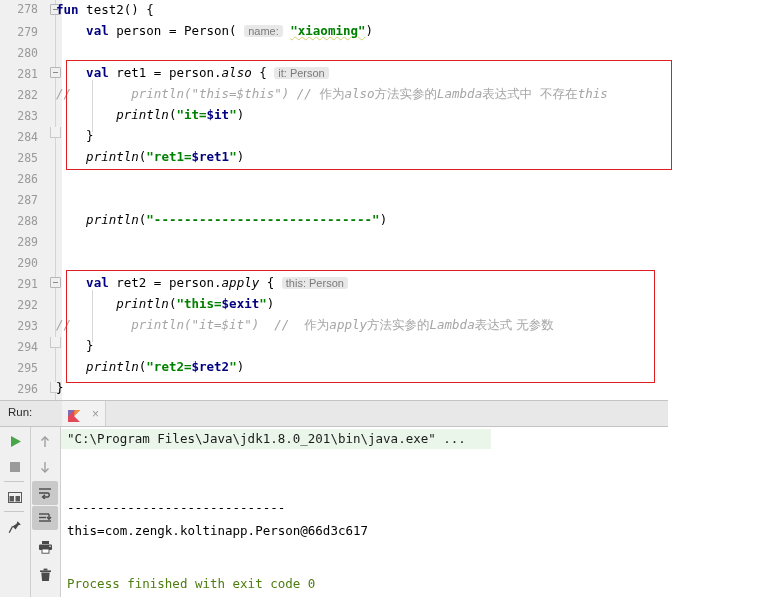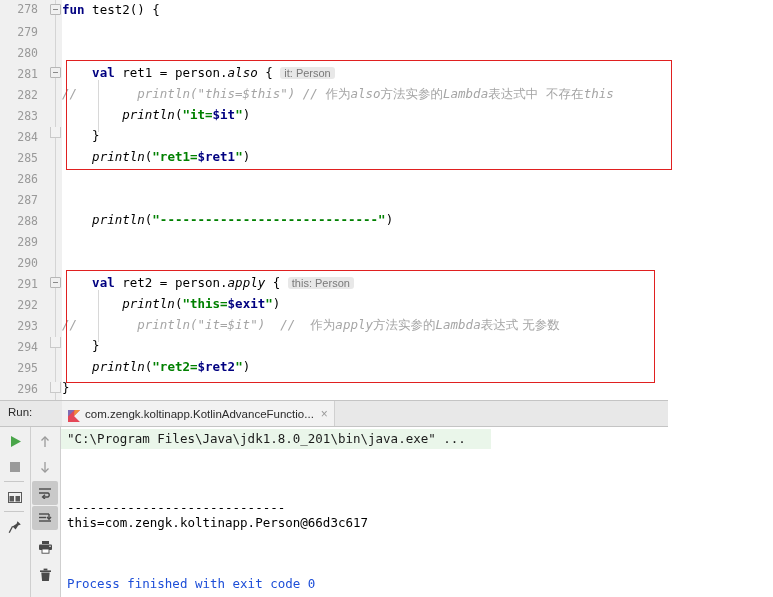"fun test2() {" .code-area { left: 62px -> 56px }
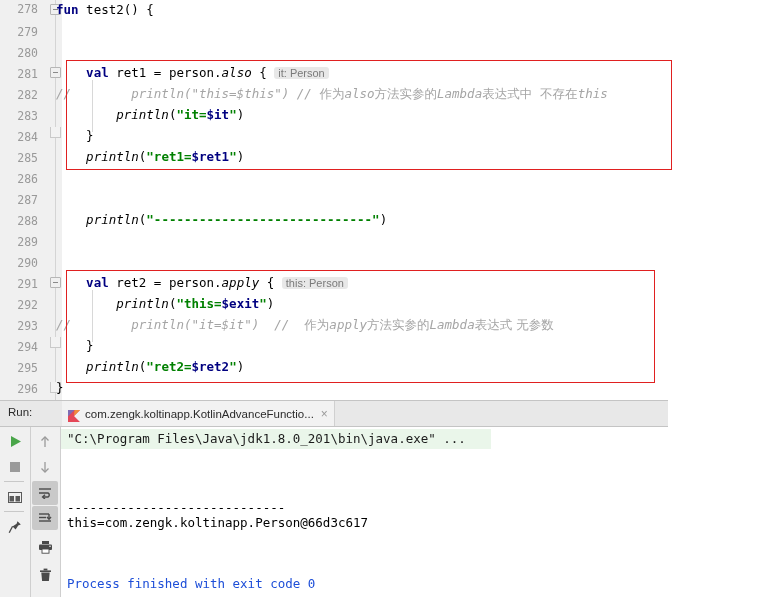"val person = Person( name:" div.cline { html: none -> <div><span> </span><span>val</span><span> person = Person( </span><span>name:</span><span> </span><span>"xiaoming"</span><span>)</span></div> }
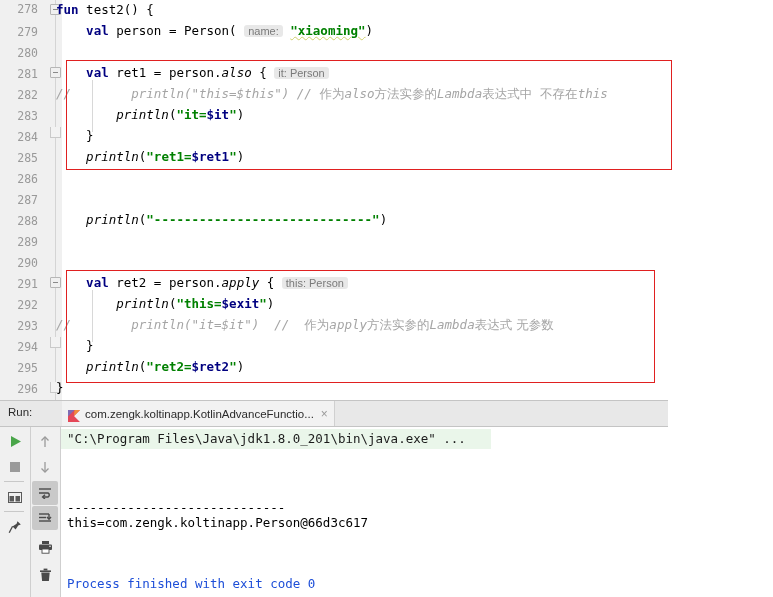"com.zengk.koltinapp.KotlinAdvanceFunctio" span.run-tab-label { html: <span>com.zengk.koltinapp.KotlinAdvanceFunctio...</span> -> none }
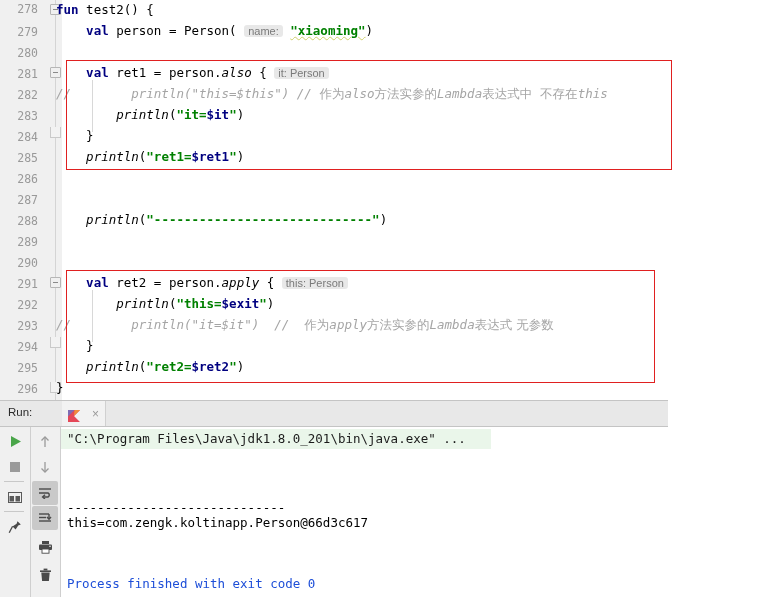"this=com.zengk.koltinapp.Person@66d3c617" div.oline { top: 86px -> 94px }
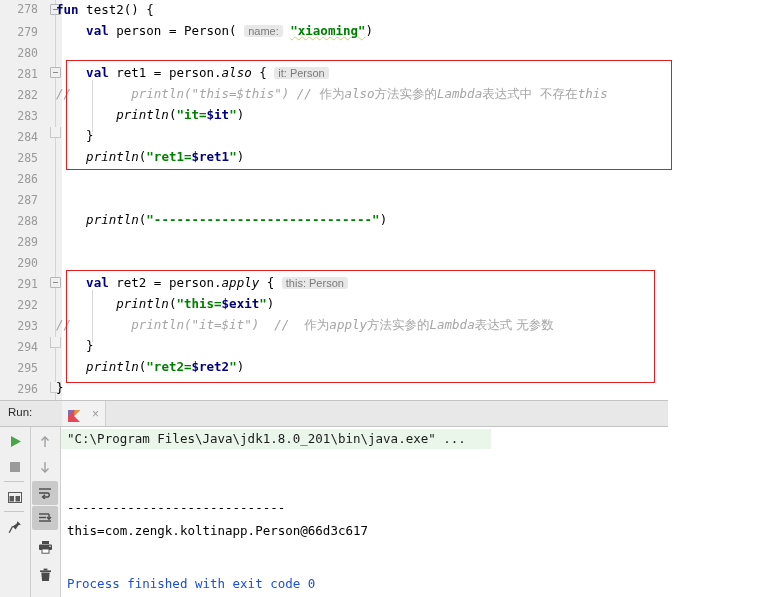"Process finished with exit code" .oline.finished { color: #1d4ed8 -> #4d7c0f }
